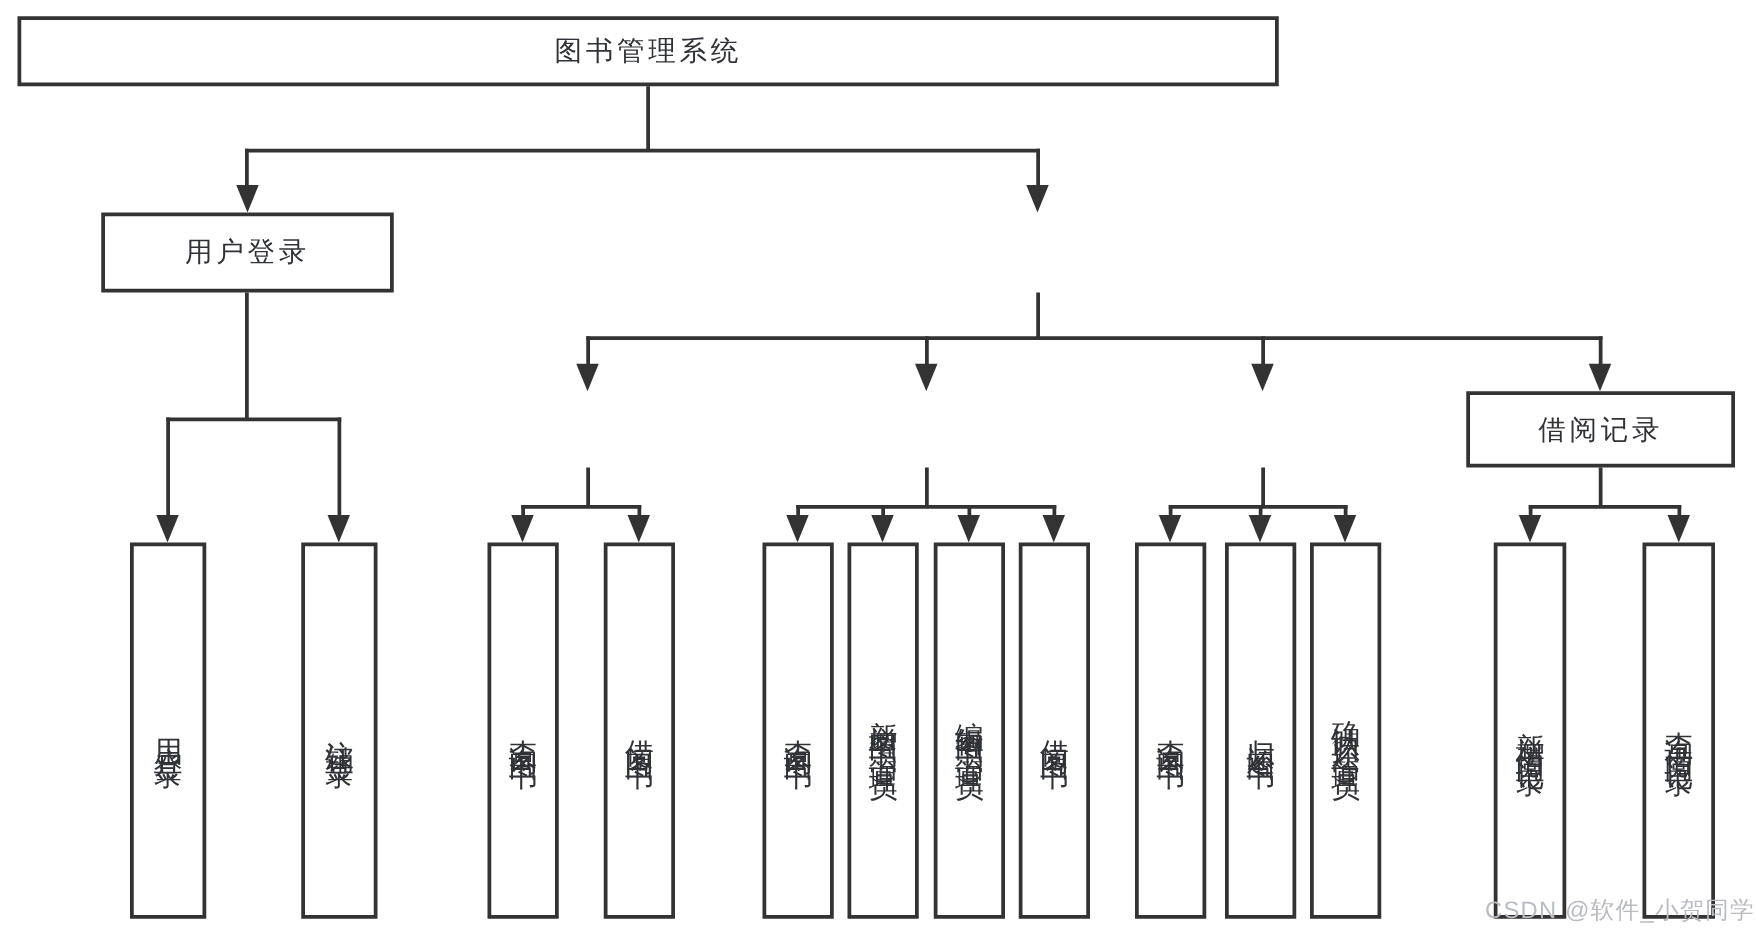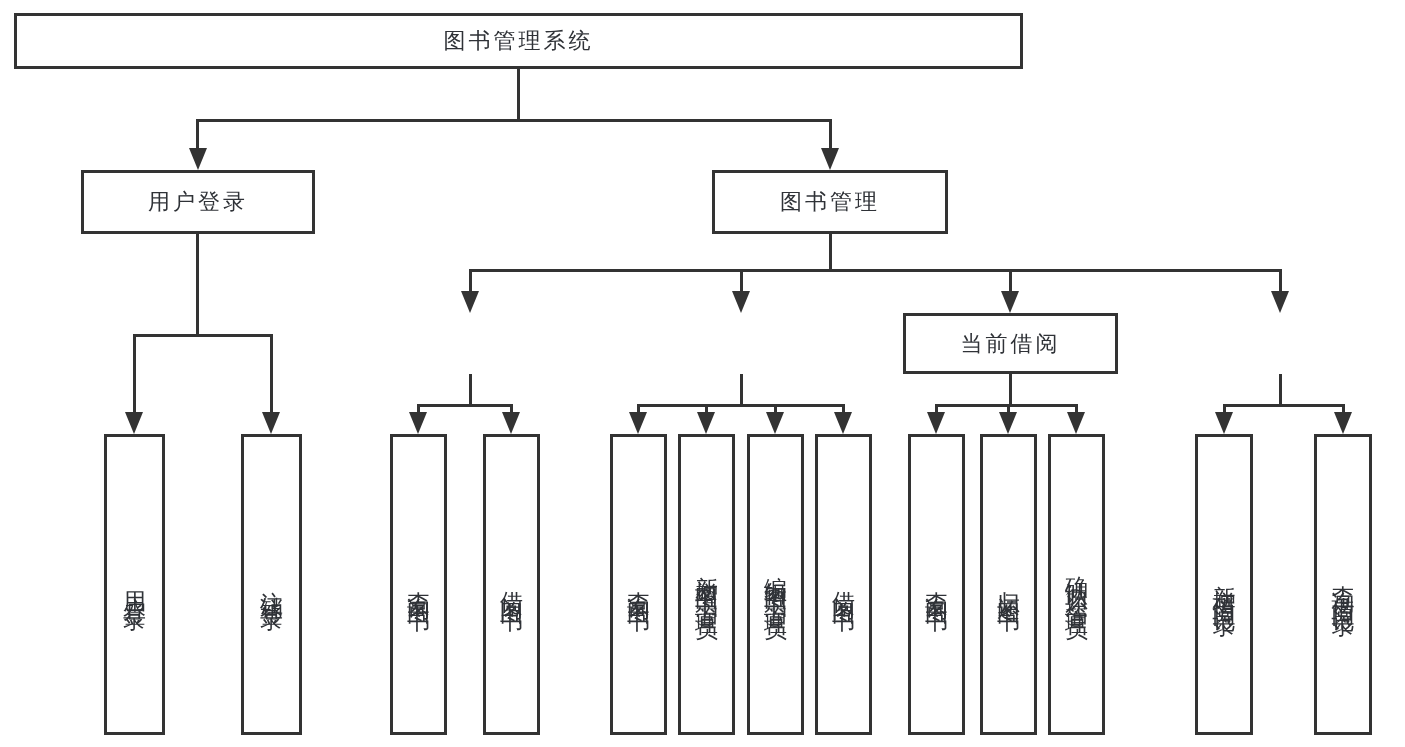"图书管理" div.box { html: <div>图书管理</div> -> none }
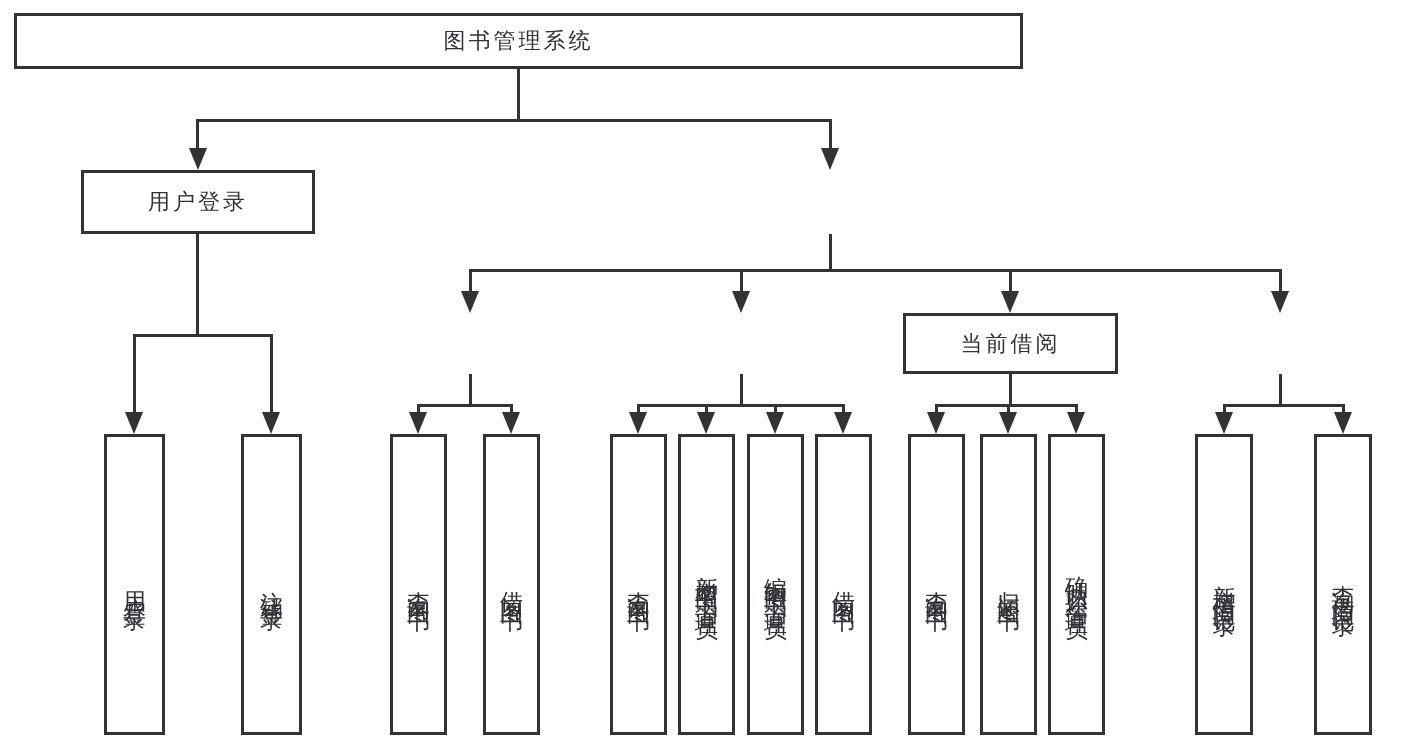"当前借阅" div.box { html: <div>当前借阅</div> -> none }
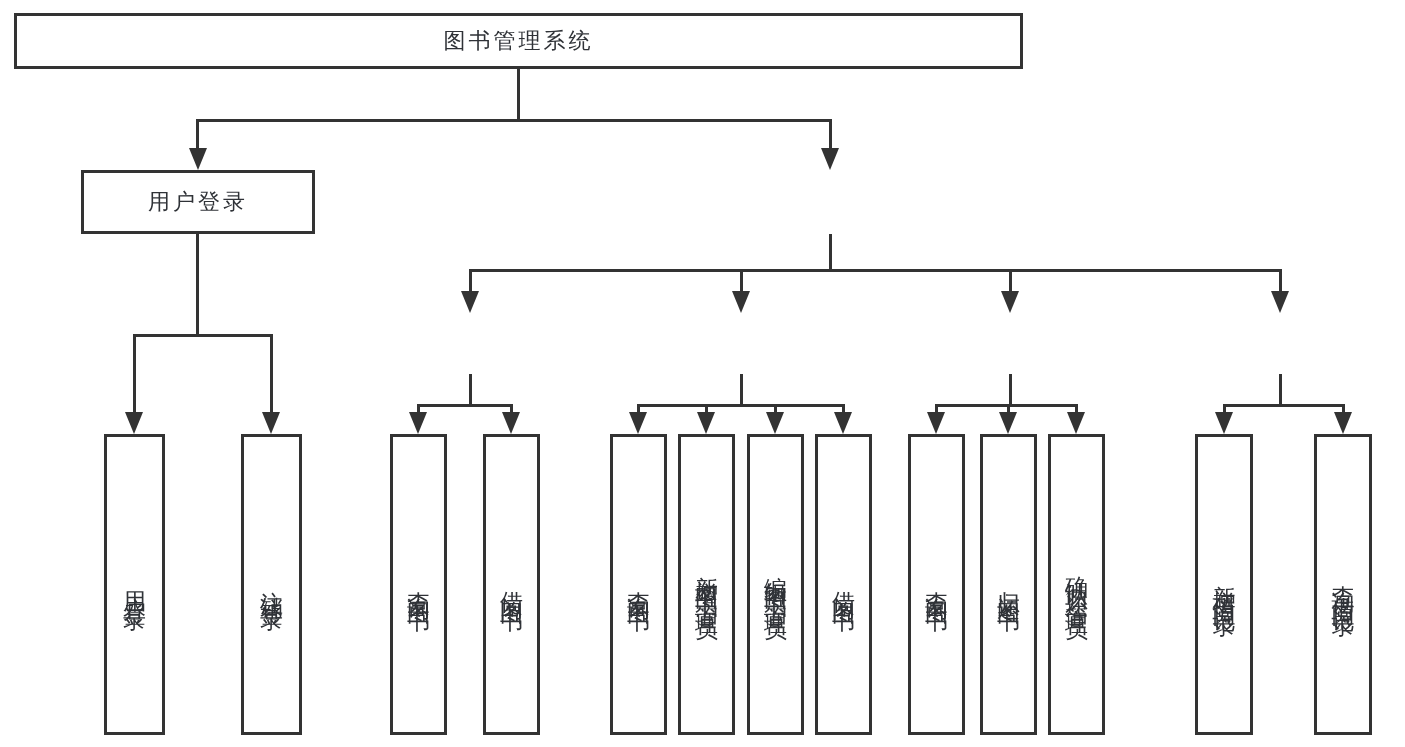"借阅记录" div.box { html: none -> <div>借阅记录</div> }
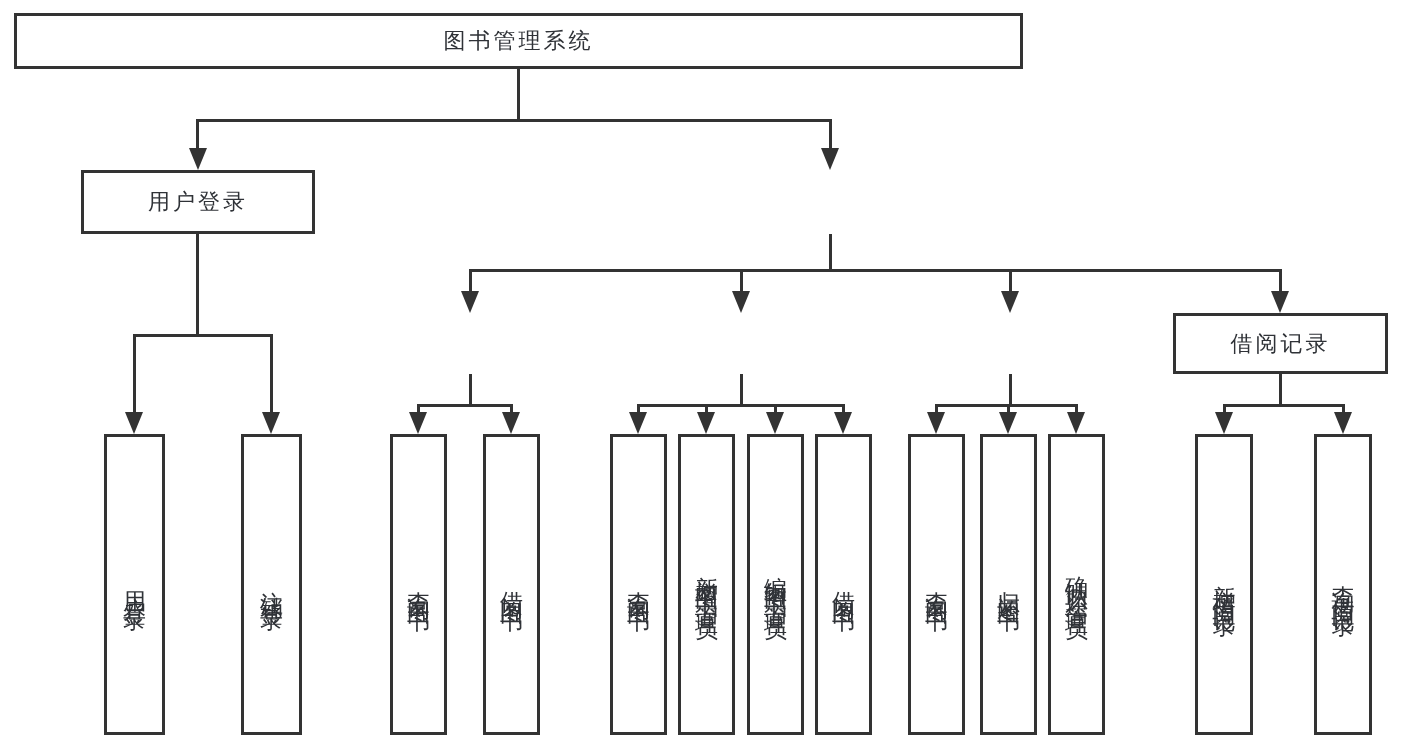"CSDN @软件_小贺同学" div.watermark { html: none -> <div>CSDN @软件_小贺同学</div> }
